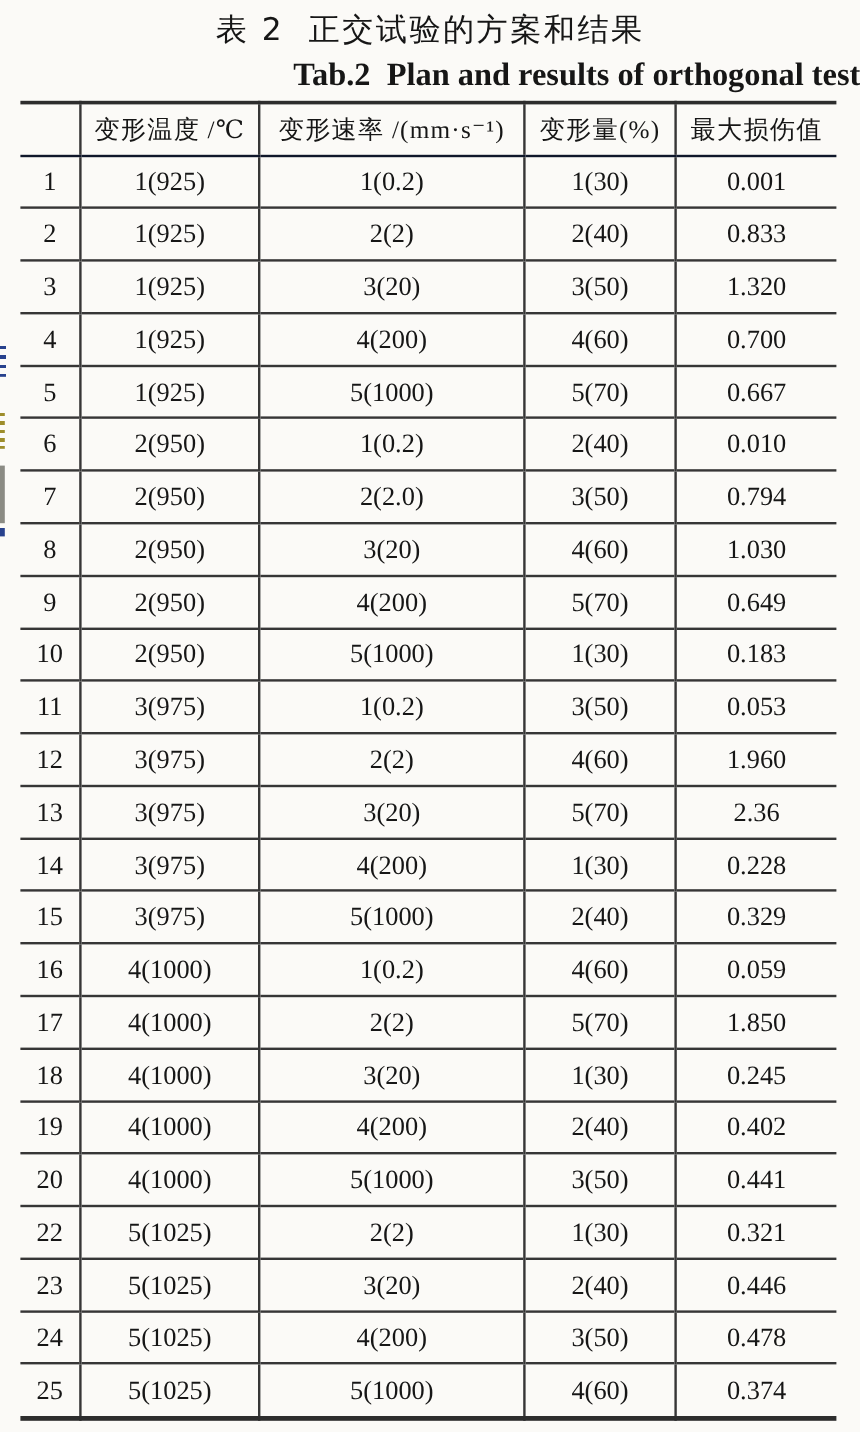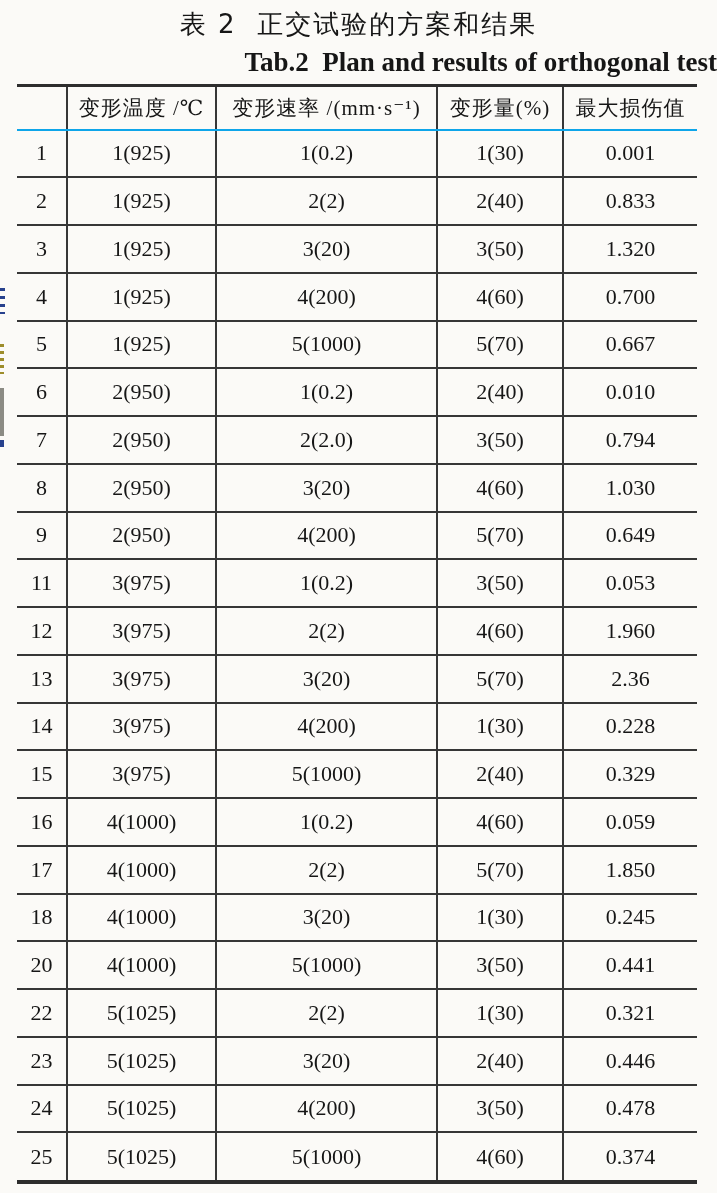"变形温度 /℃" table.otable th { border-bottom: 2px solid #0ea5e9 -> 2px solid #0f172a }
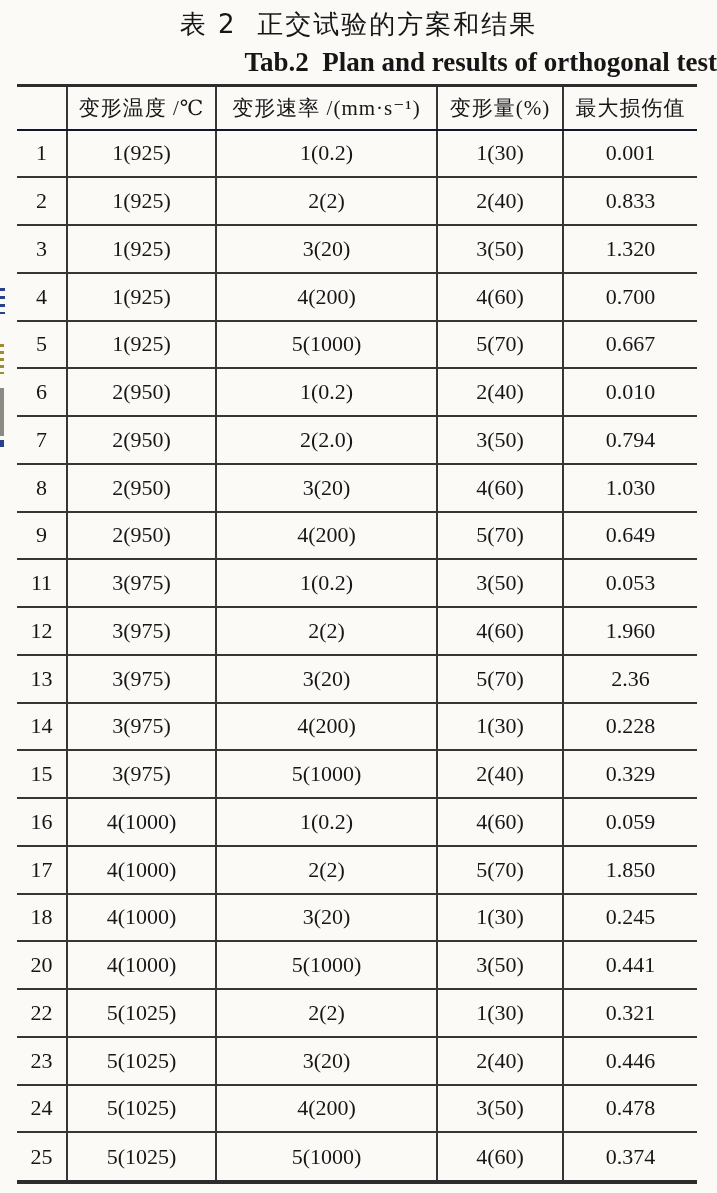"10" tr { html: none -> <tr> <td>10</td> <td>2(950)</td> <td>5(1000)</td> <td>1(30)</td> <td>0.183</td> </tr> }
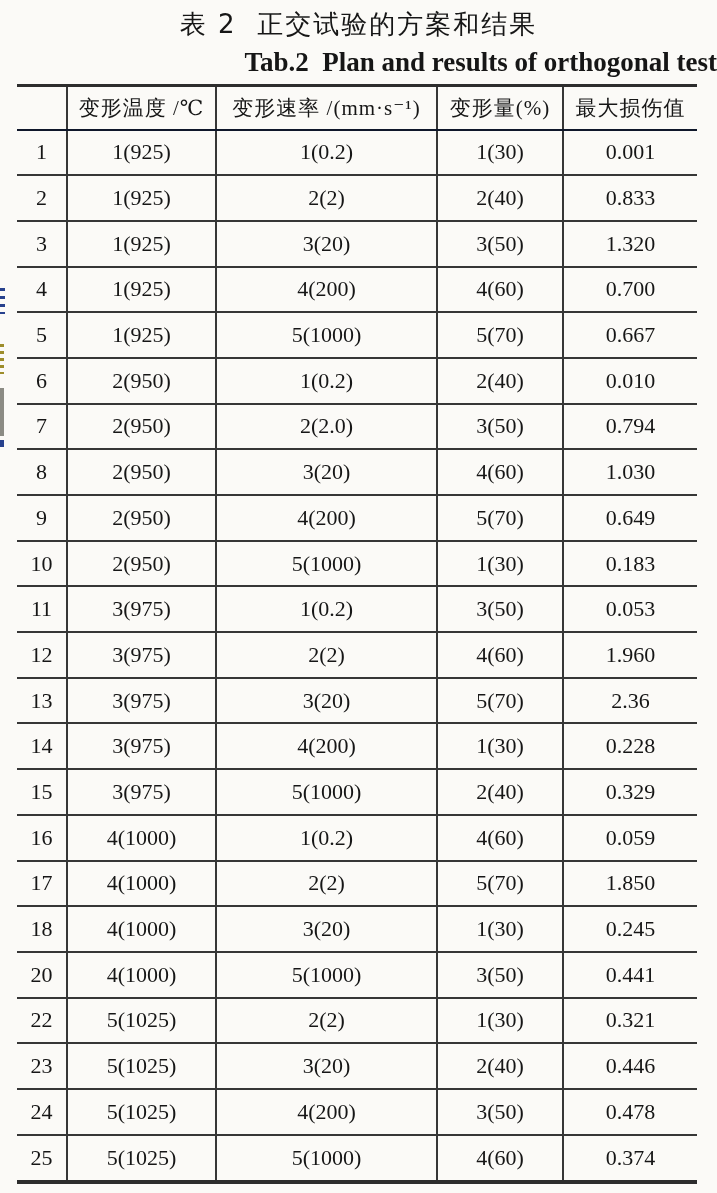"19" tr { html: none -> <tr> <td>19</td> <td>4(1000)</td> <td>4(200)</td> <td>2(40)</td> <td>0.402</td> </tr> }
